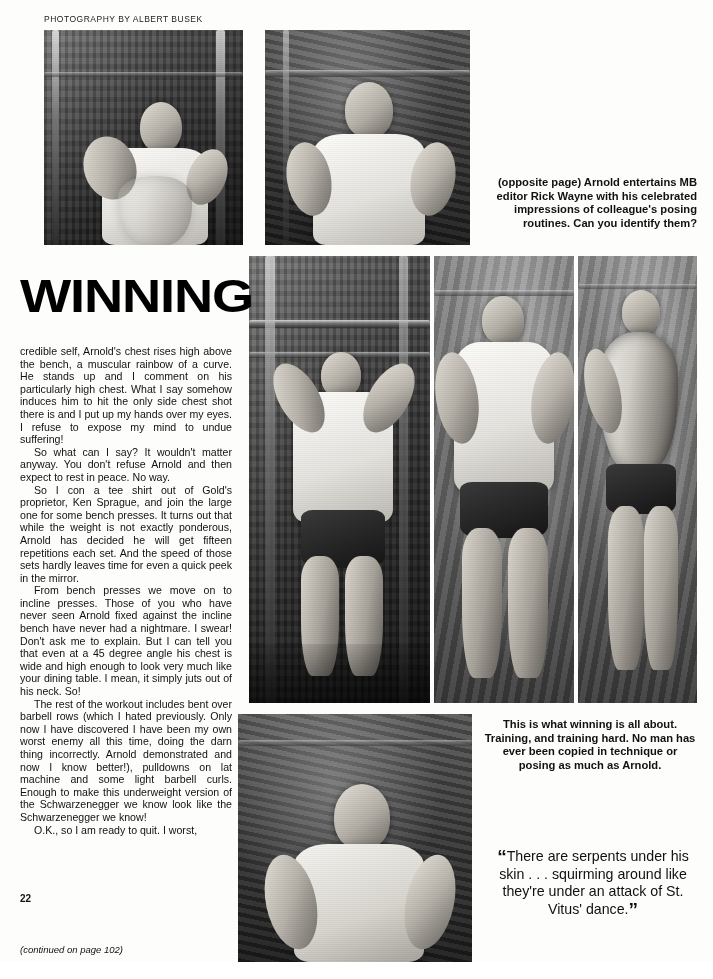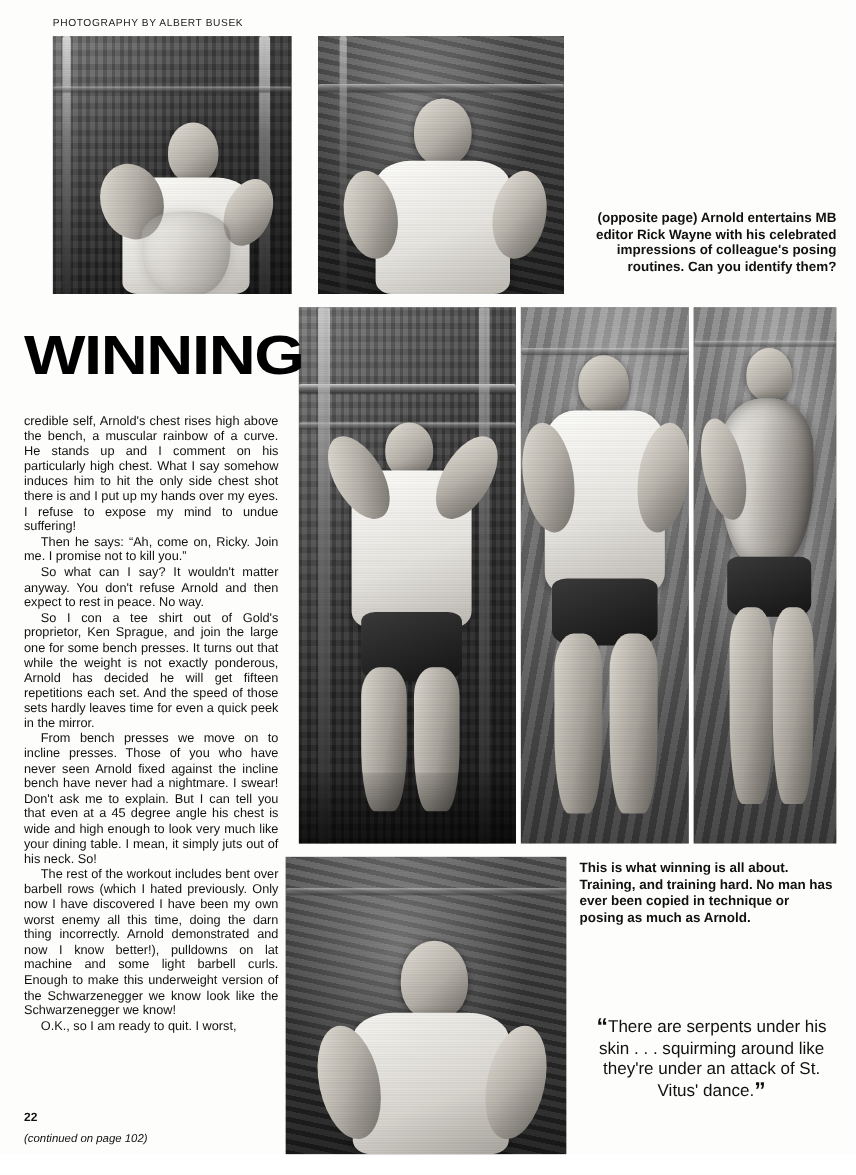"Then he says: “Ah, come" p { html: <p>Then he says: “Ah, come on, Ricky. Join me. I promise not to kill you.”</p> -> none }
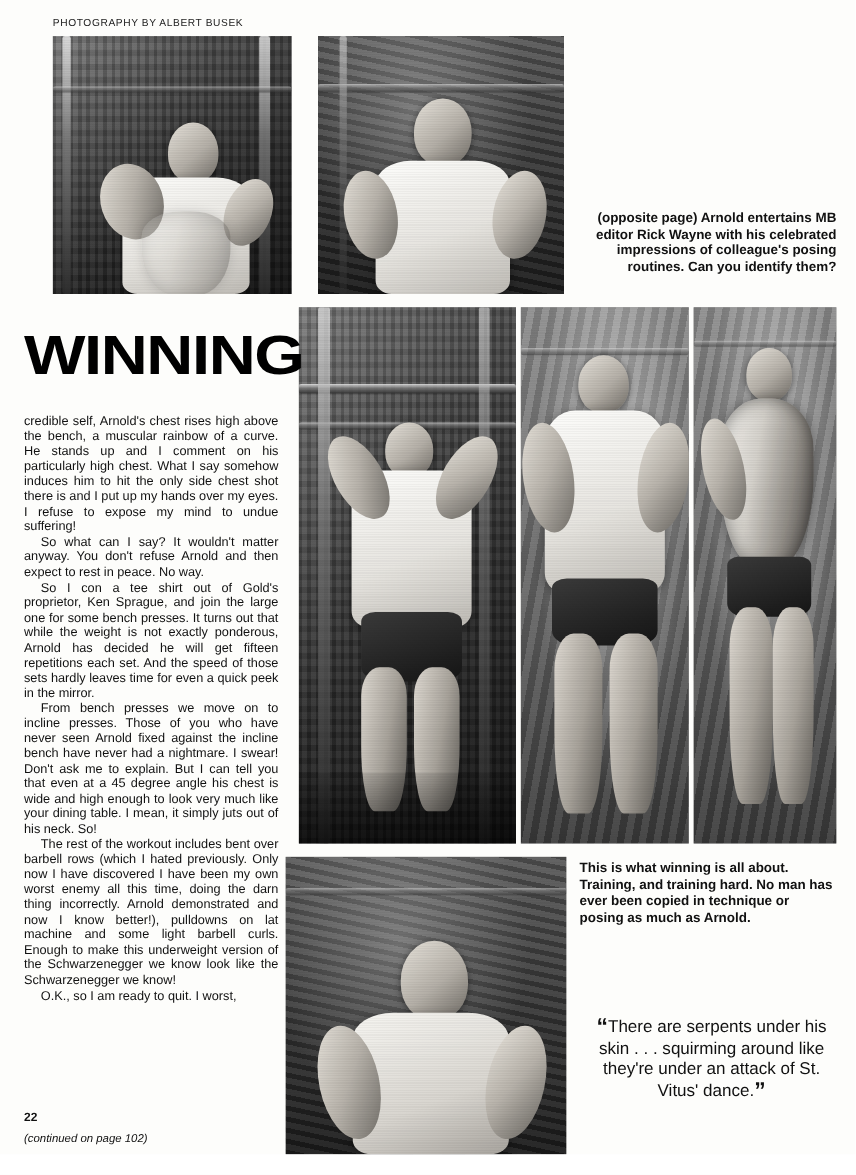"This is what winning is" .cap-winning { text-align: left -> center }
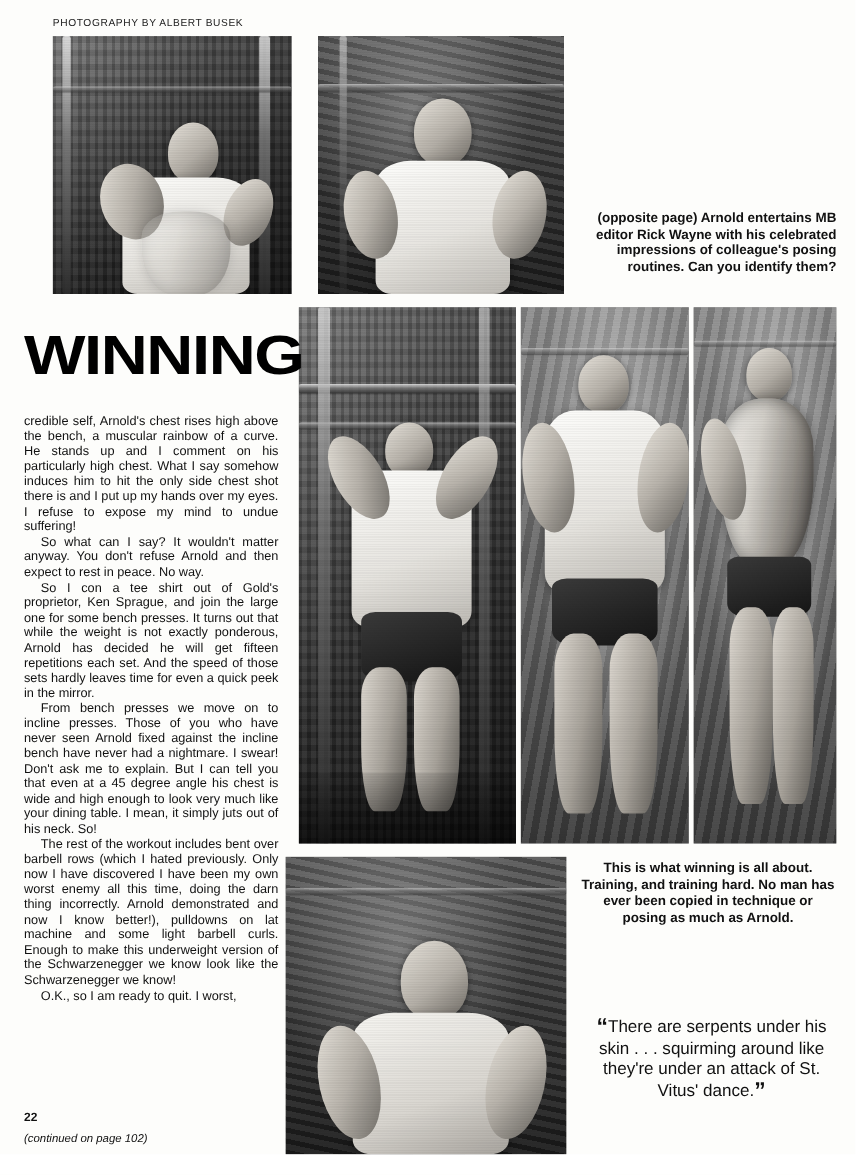"22" .folio { margin-top: 33px -> none }
